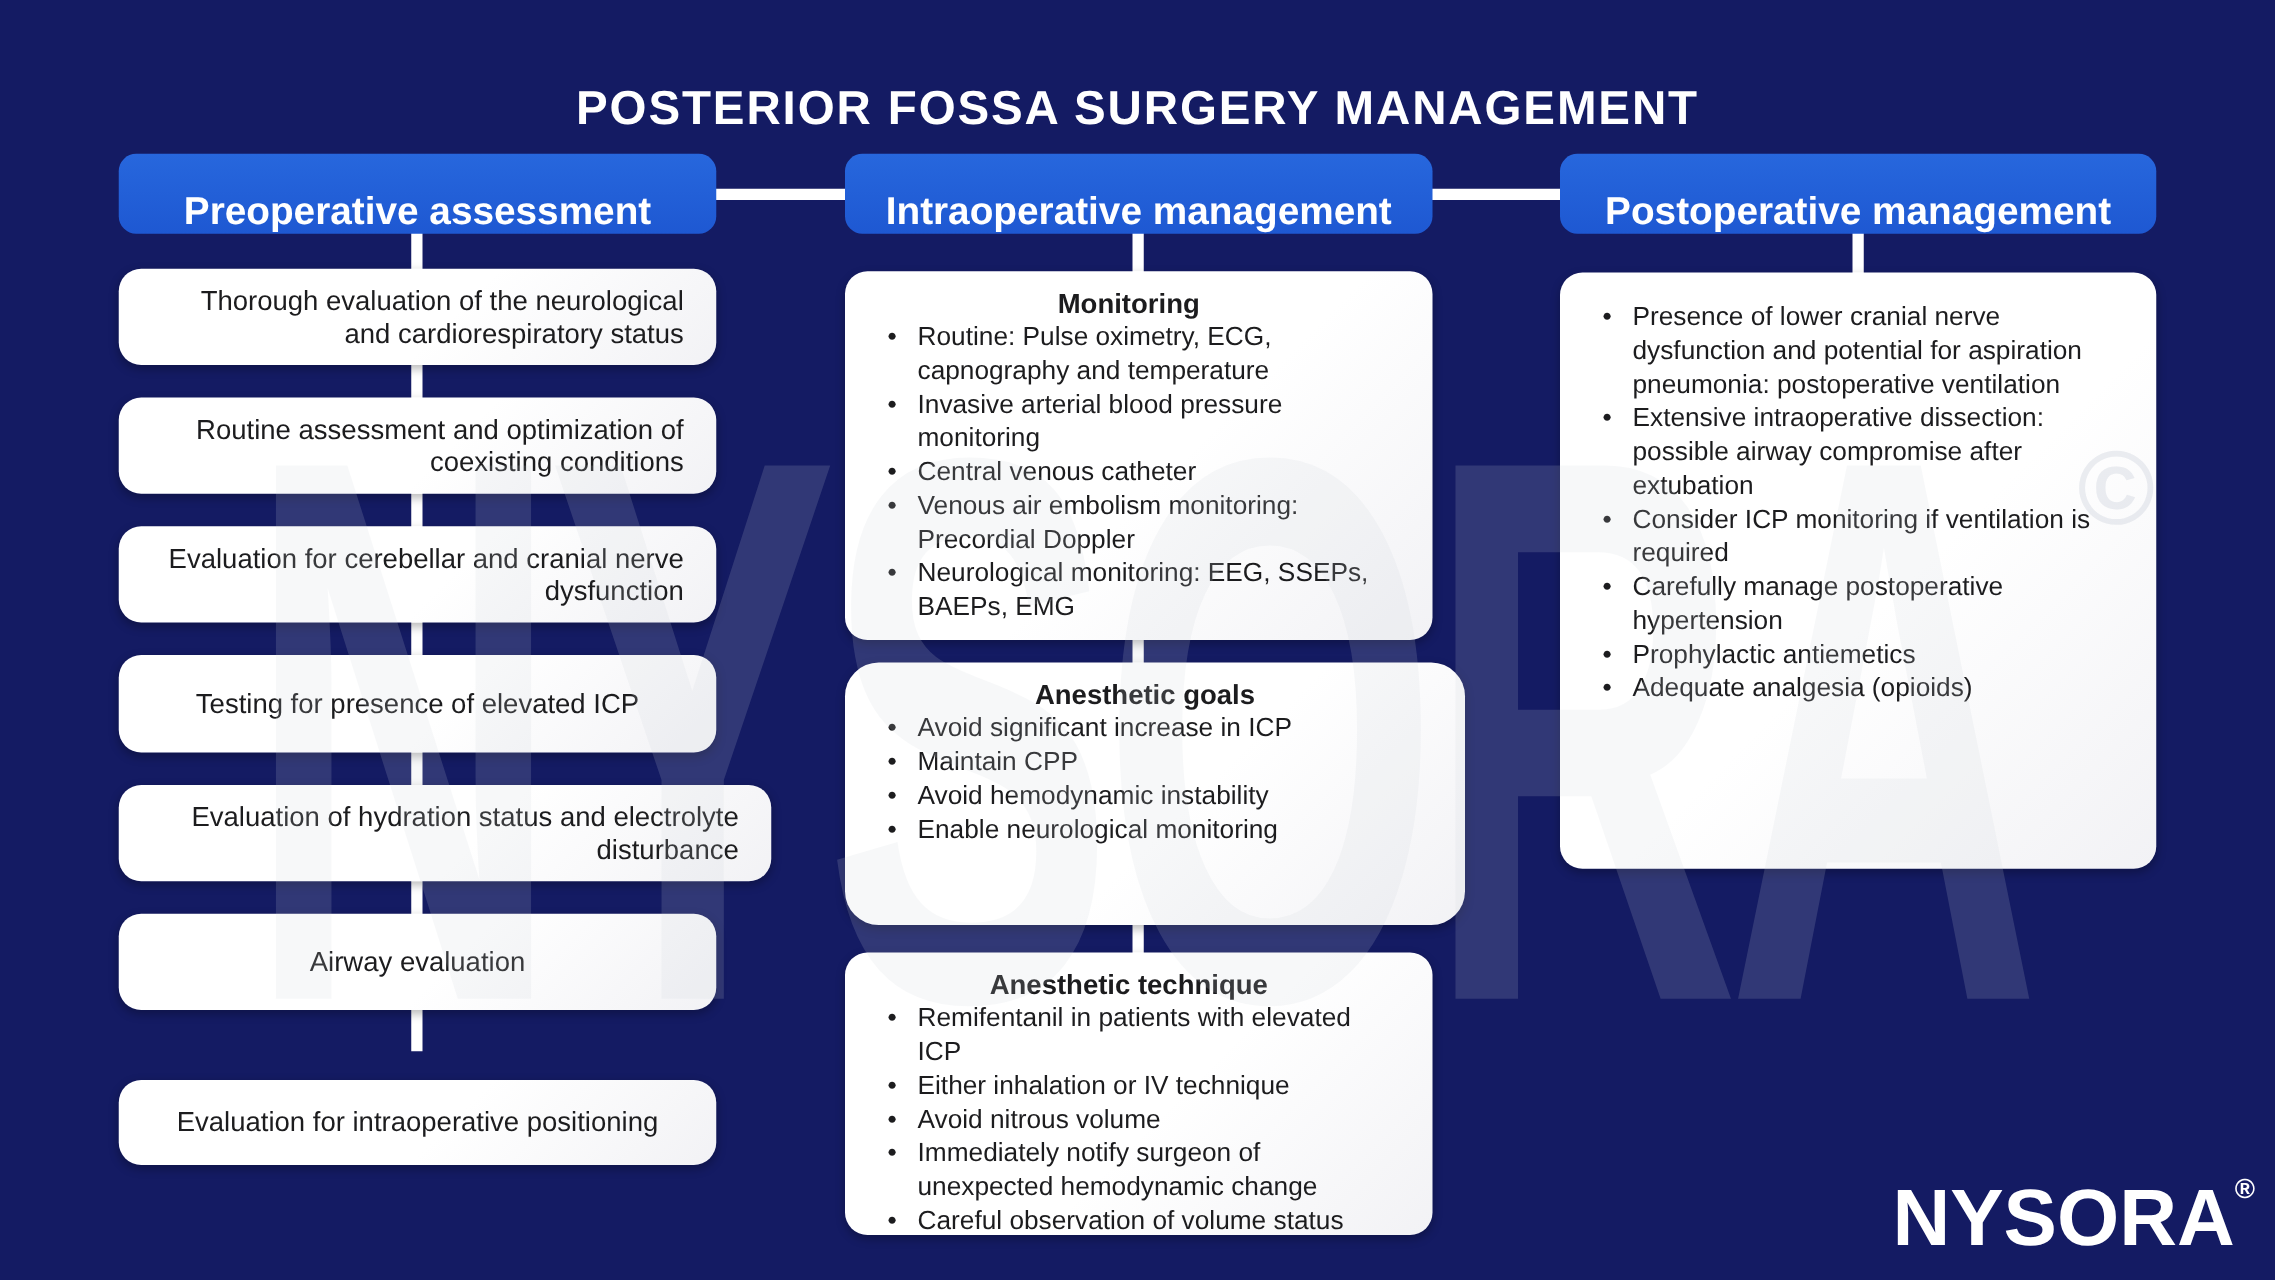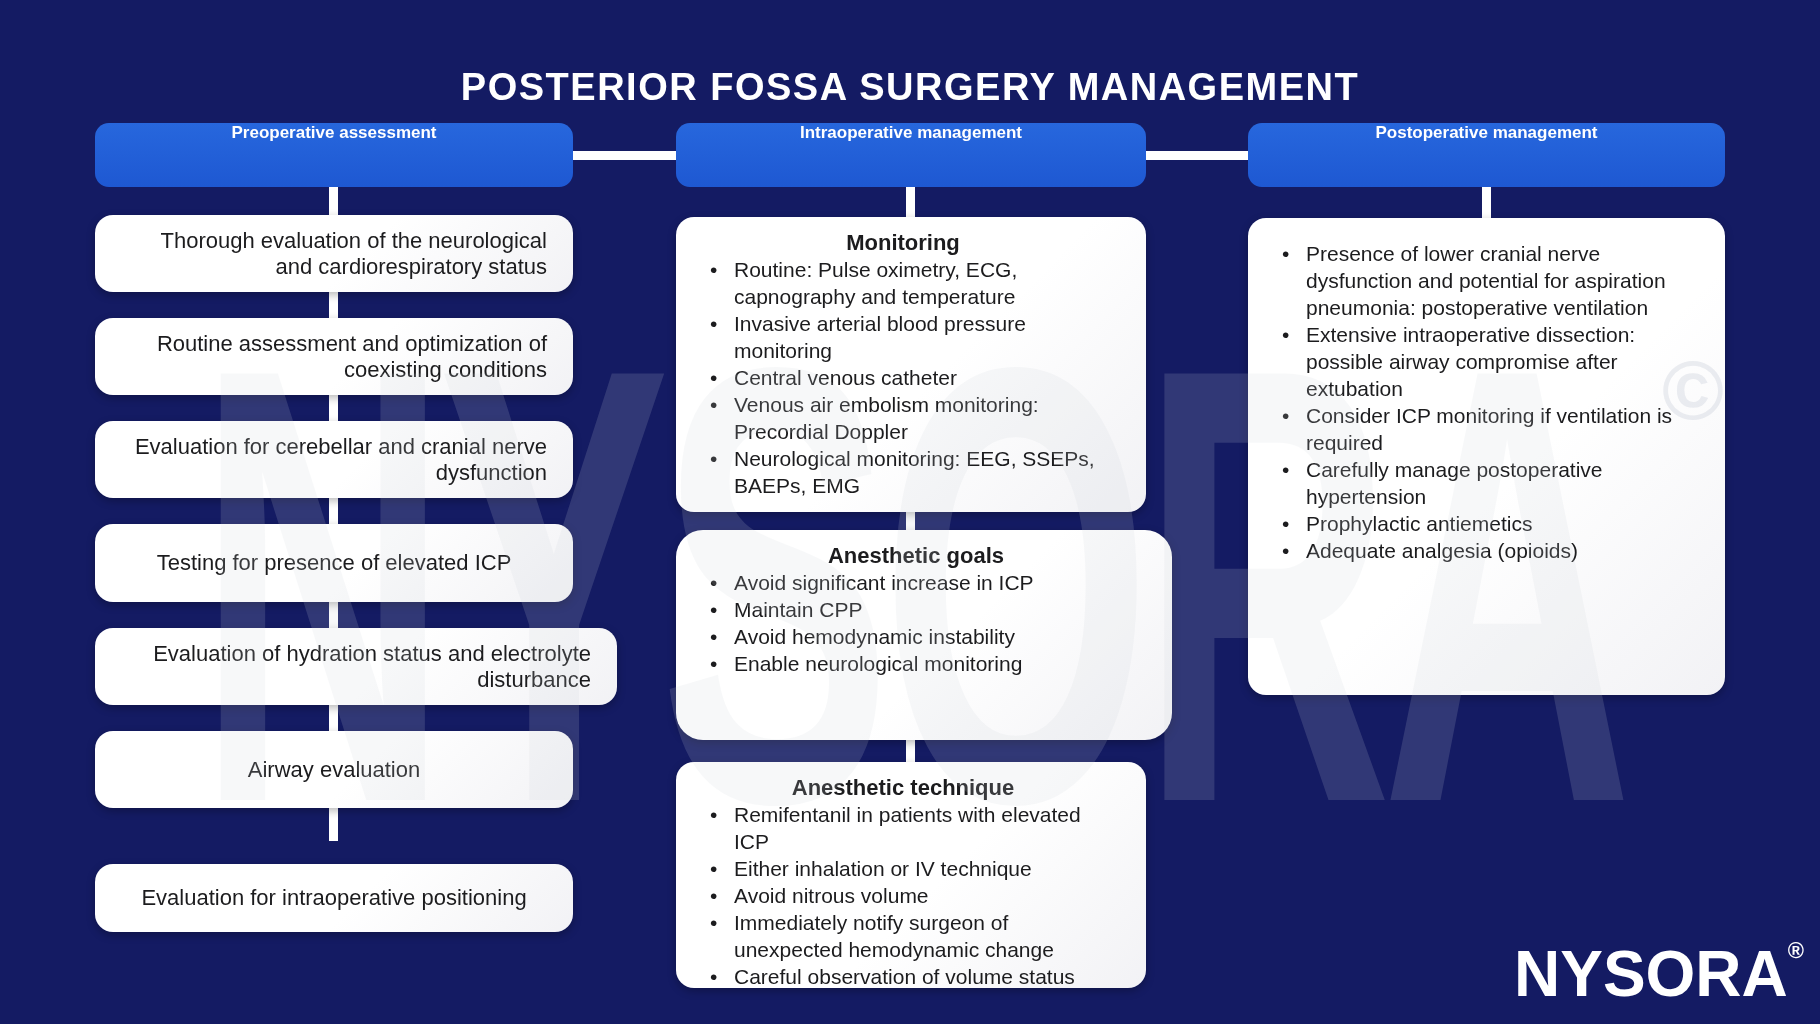"Preoperative assessment" .col-header { align-items: flex-start -> flex-end; font-size: 17px -> 31px }
